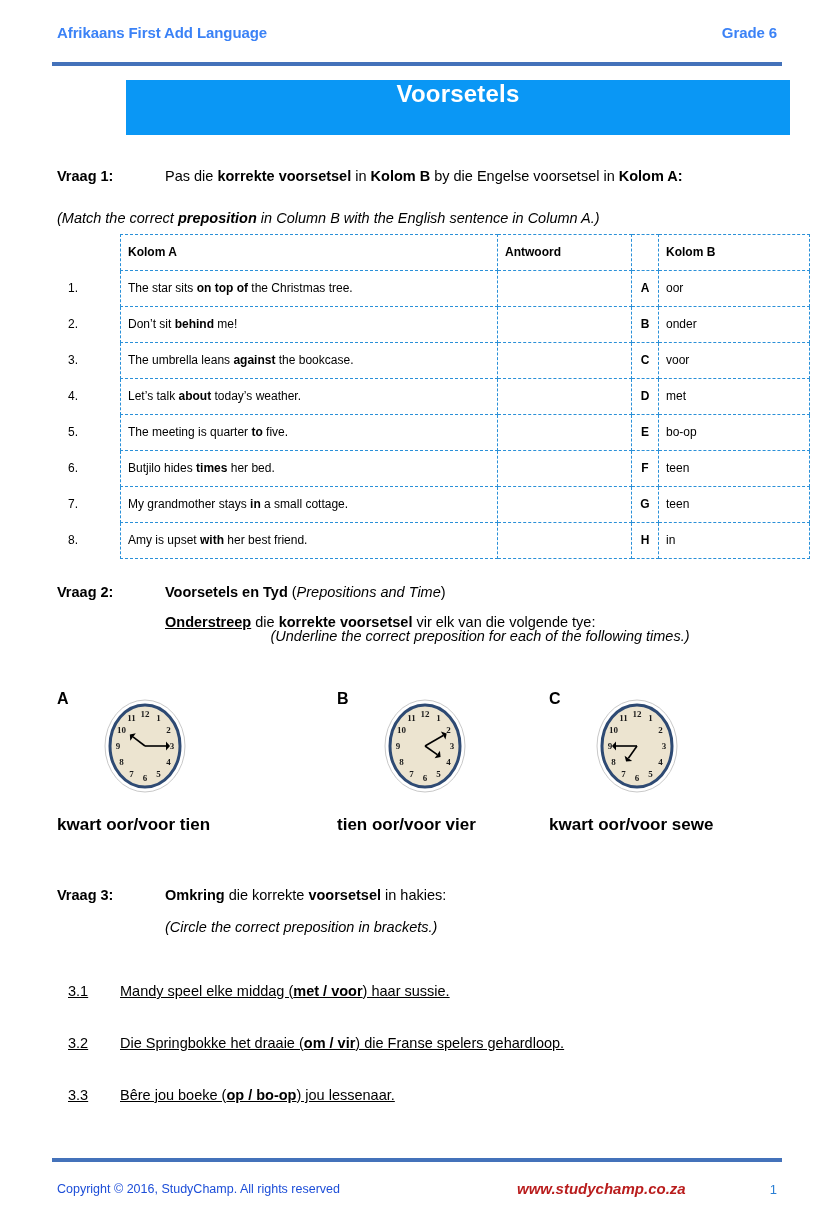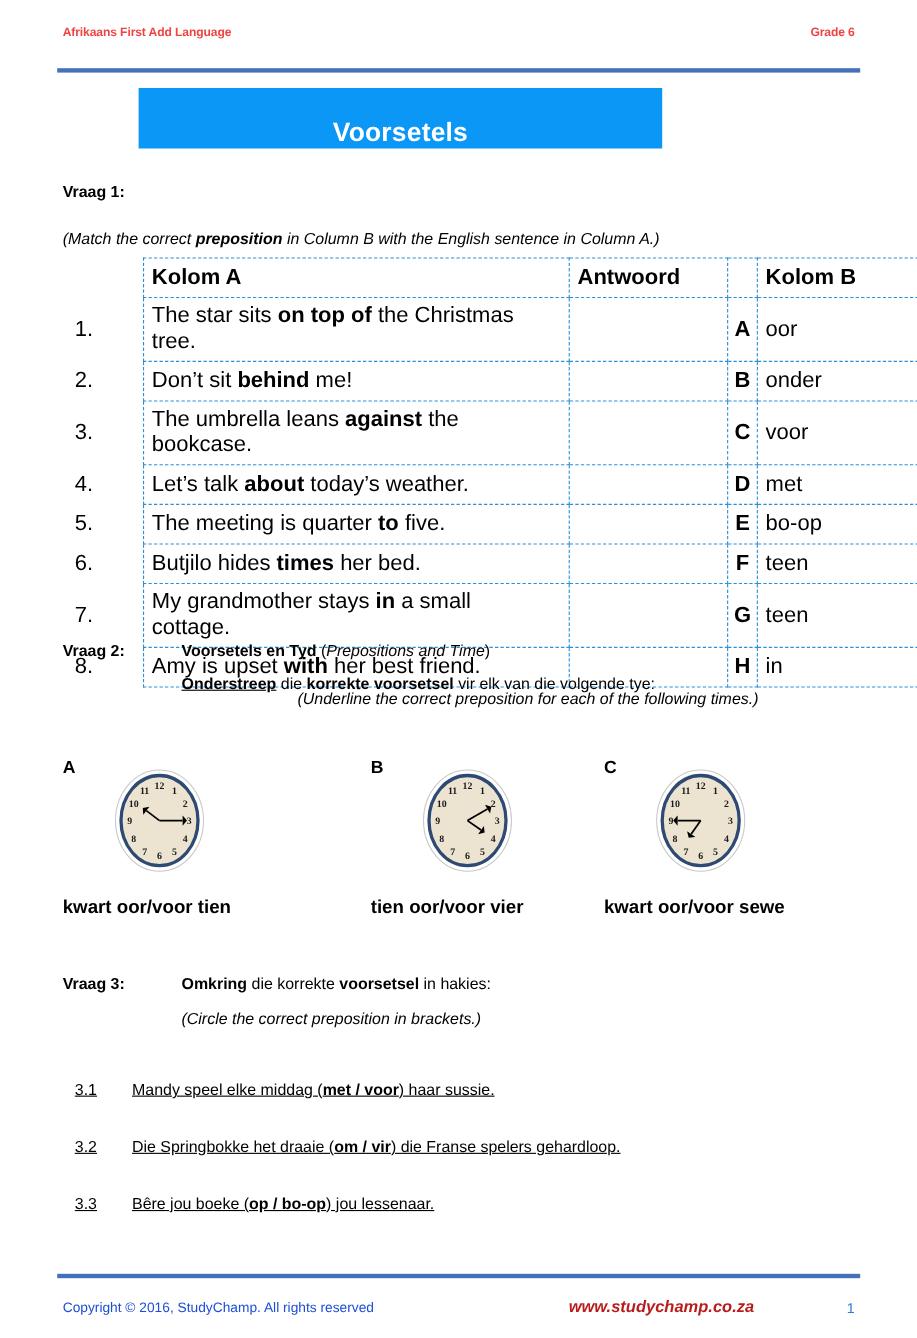"Afrikaans First Add Language" .header-title, .header-grade { color: #ef4444 -> #3b82f6; font-size: 11px -> 15px }
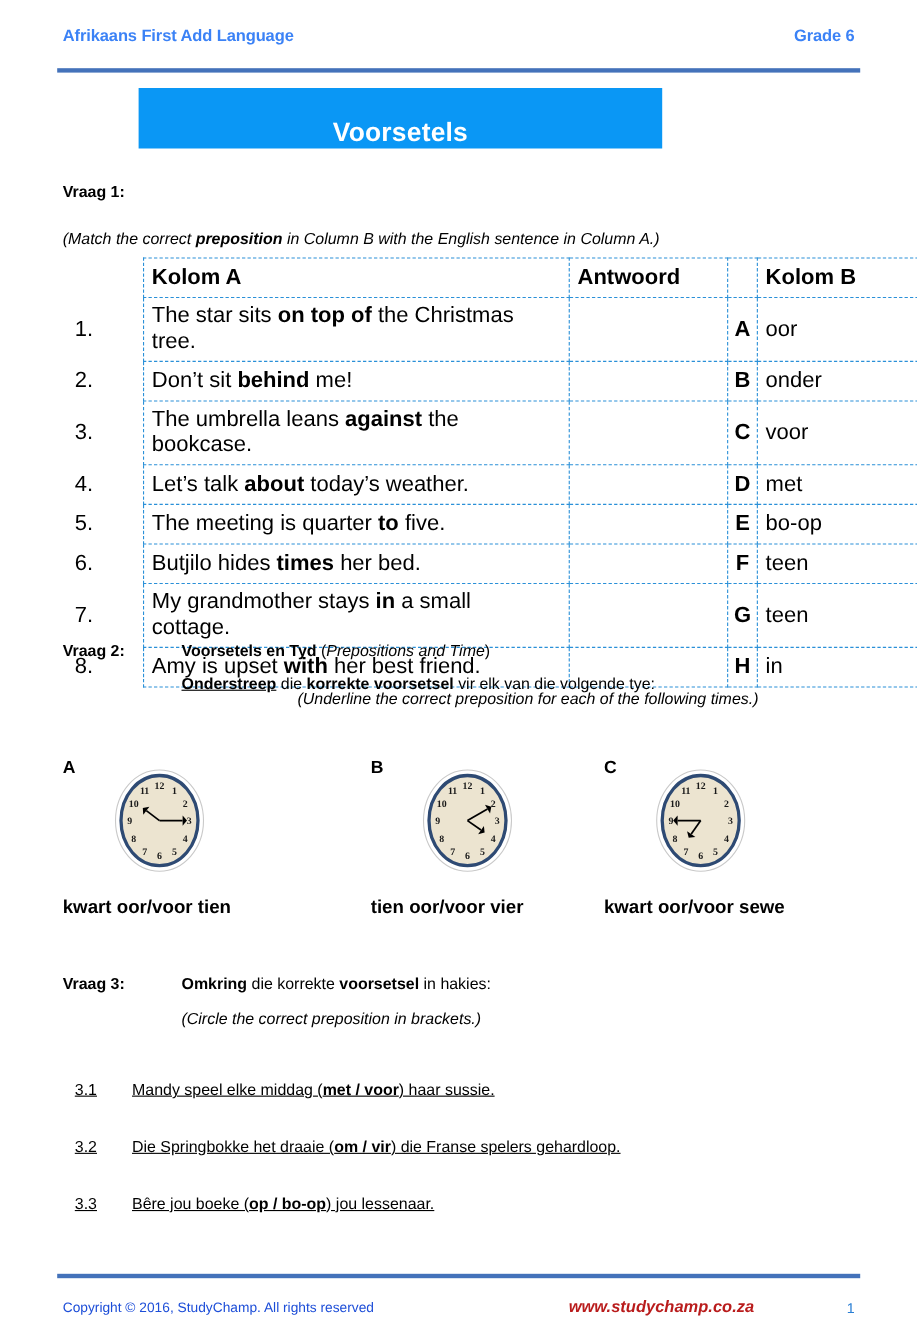"Voorsetels" .banner { align-items: flex-end -> flex-start; width: 476px -> 664px }
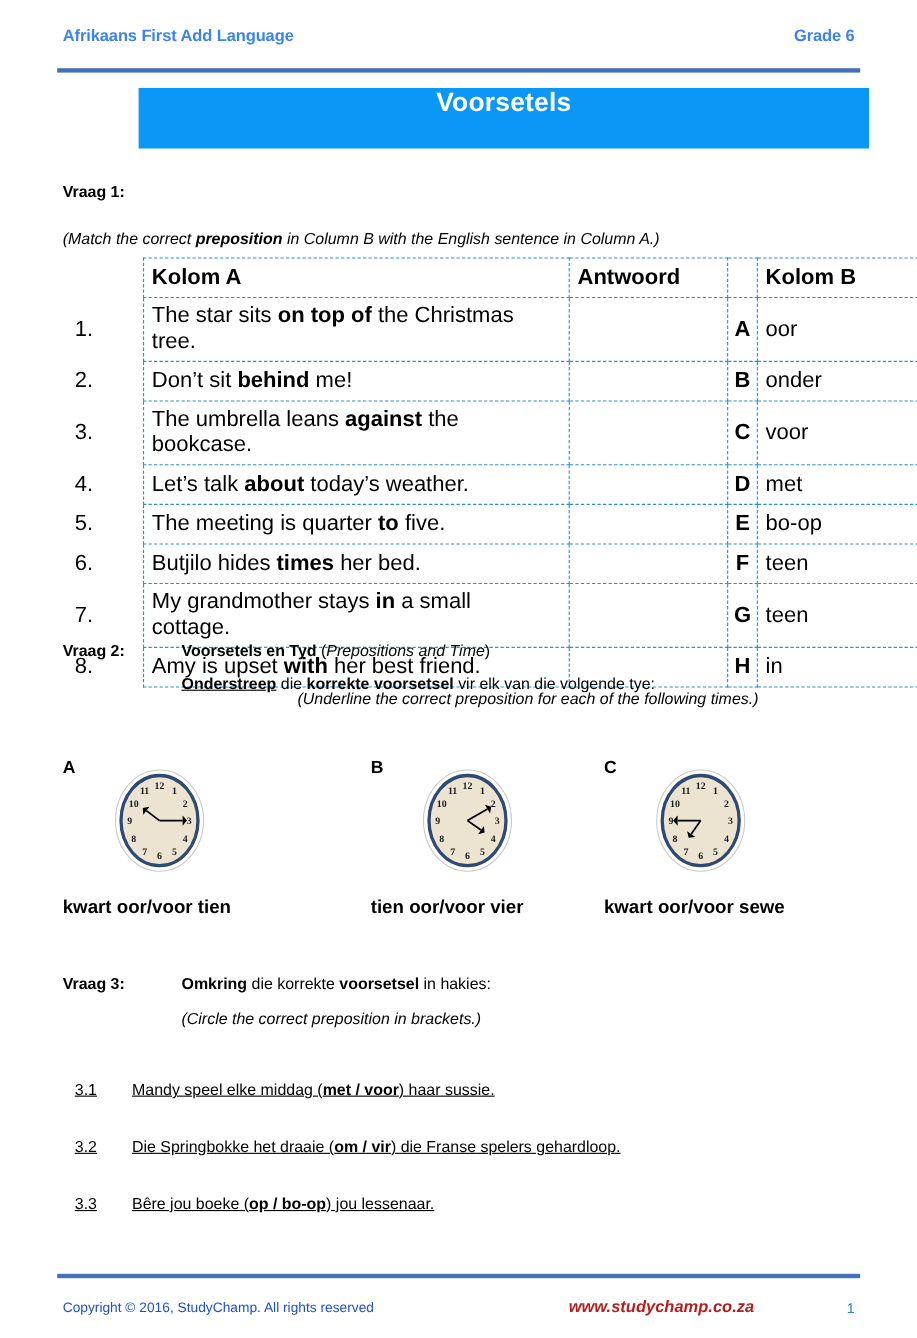"Pas die korrekte voorsetsel in" span.q-text { html: none -> <span>Pas die <b>korrekte voorsetsel</b> in <b>Kolom B</b> by die Engelse voorsetsel in <b>Kolom A:</b></span> }
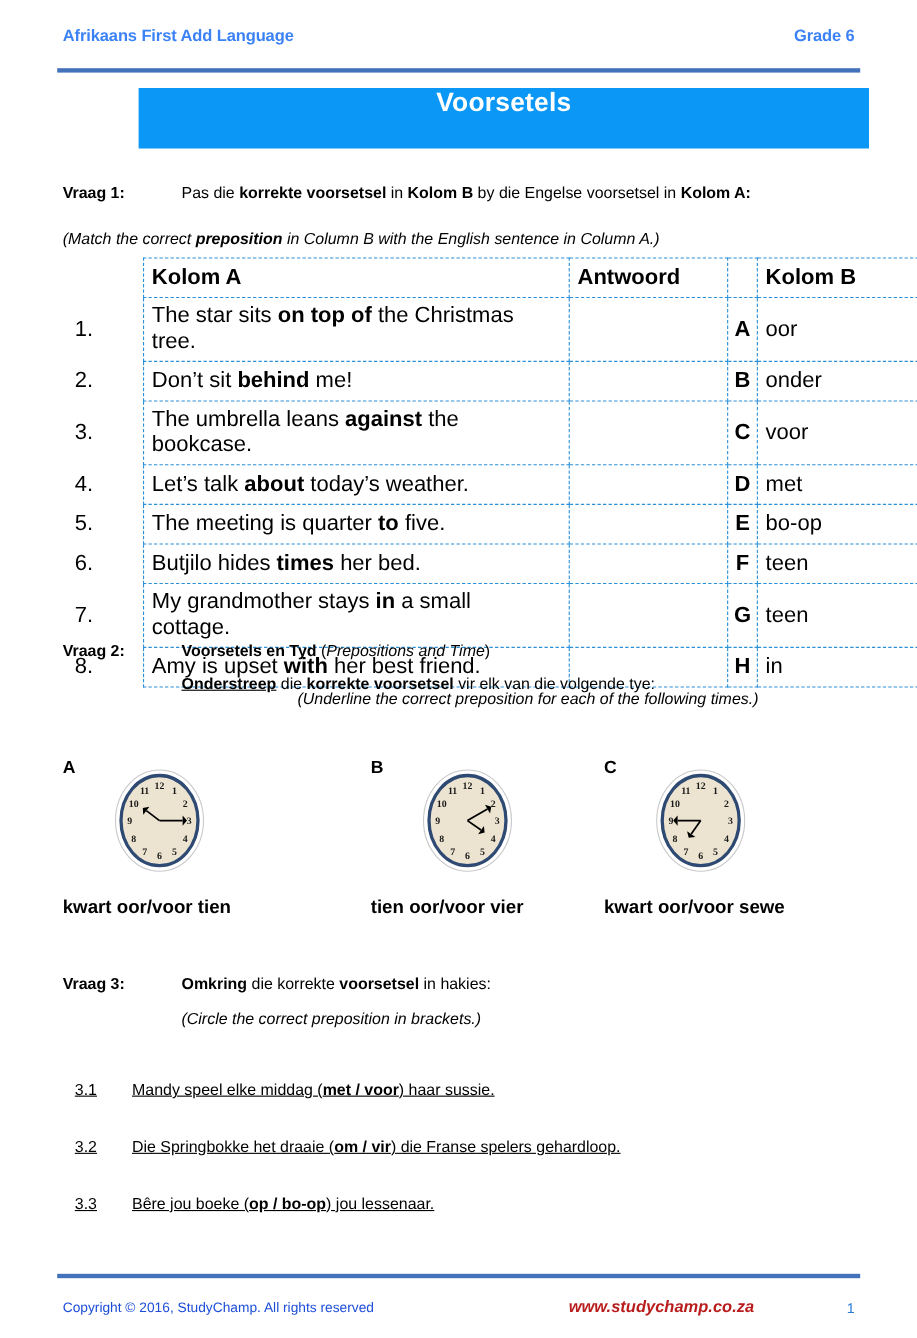"Kolom A" table.match td { font-size: 20px -> 12px; padding: 5px 21px 6px 7px -> 5px 11px 6px 7px }
